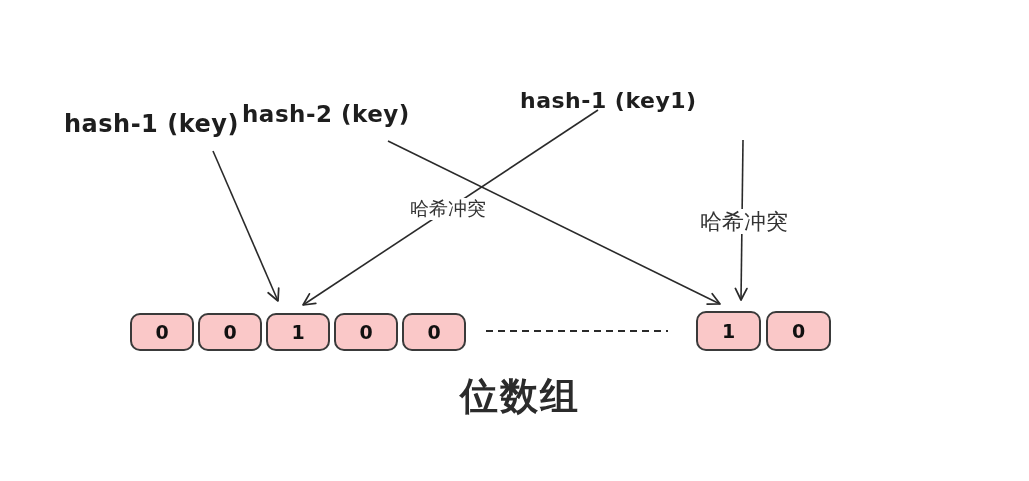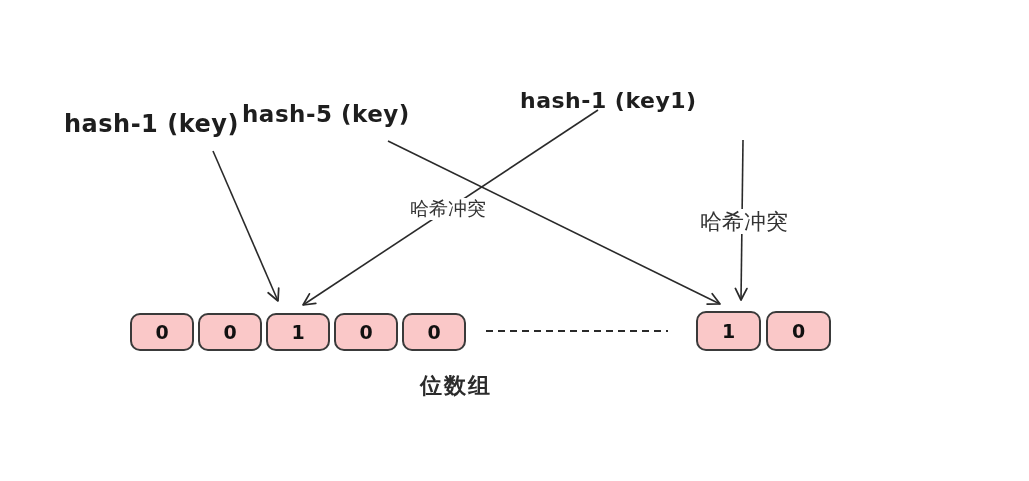"hash-5 (key)" div.hash-label { text: hash-5 -> hash-2 }
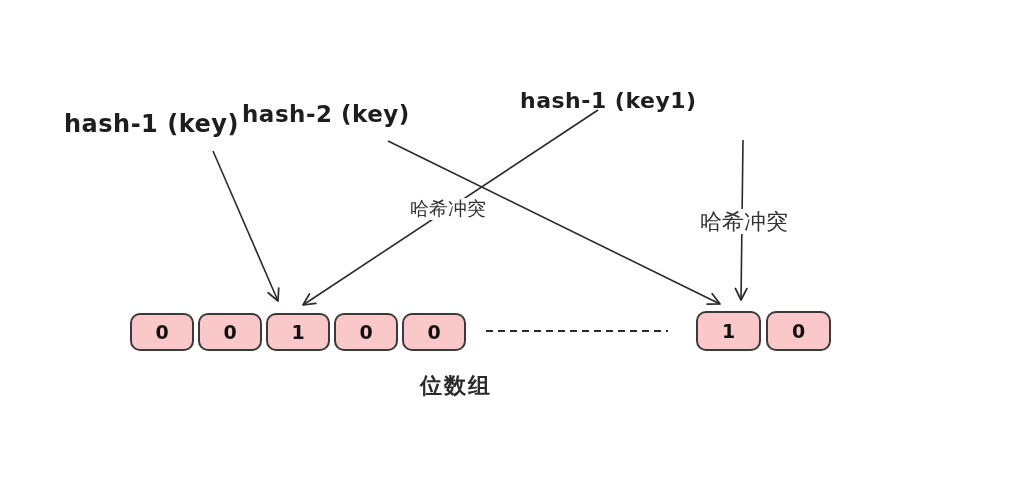"位数组" .diagram-title { font-size: 22px -> 38px; text-align: left -> right }
